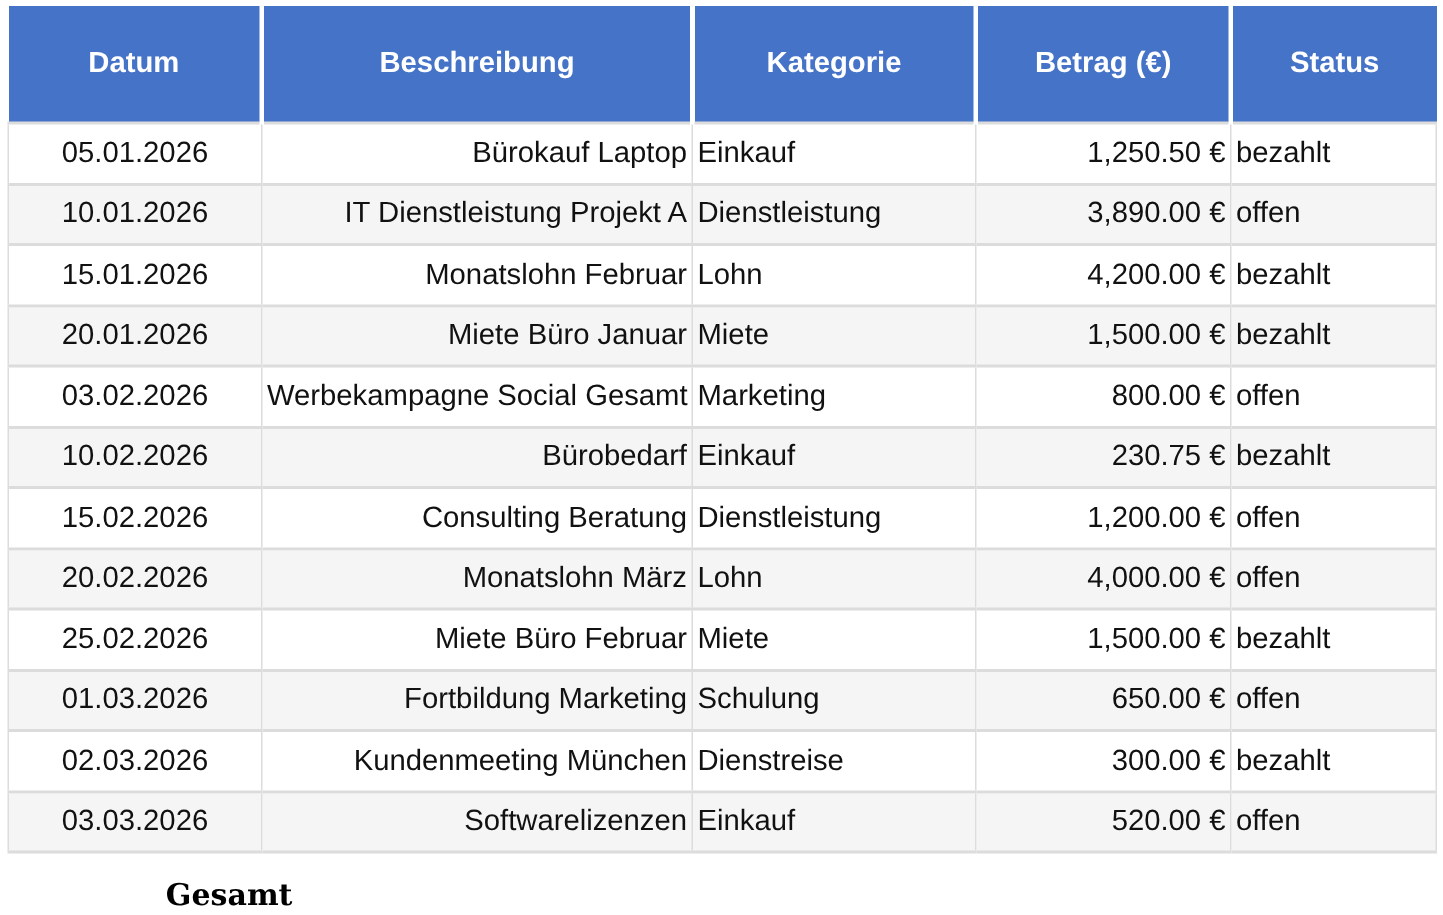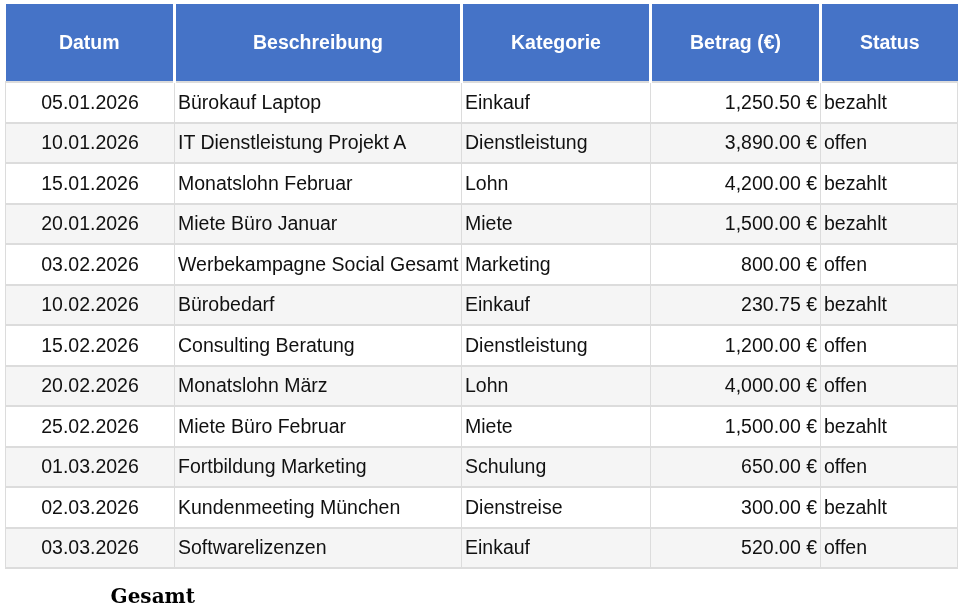"Bürokauf Laptop" td.c-desc { text-align: left -> right }
